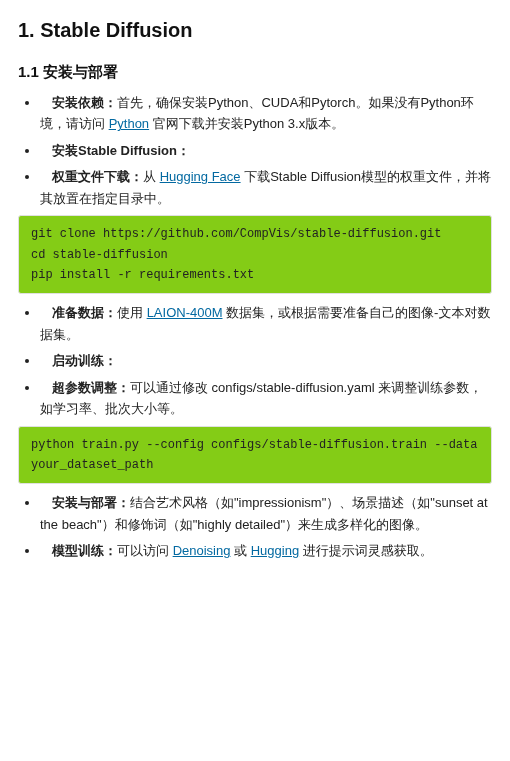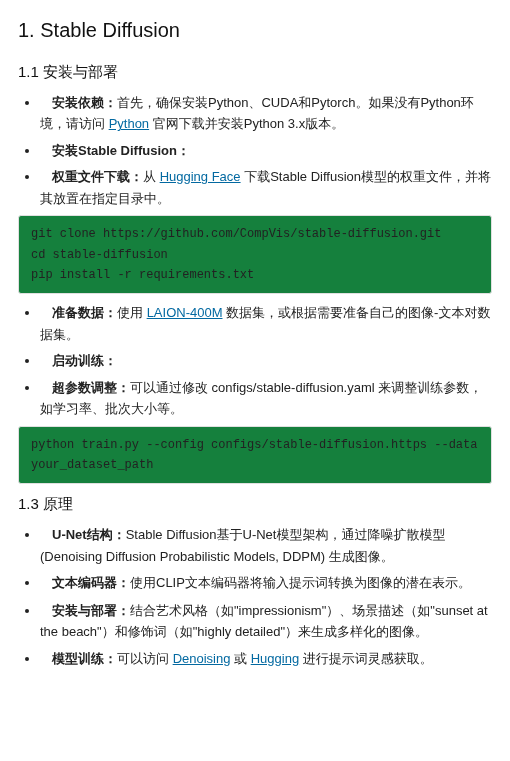"1. Stable Diffusion" h1 { font-weight: normal -> bold }
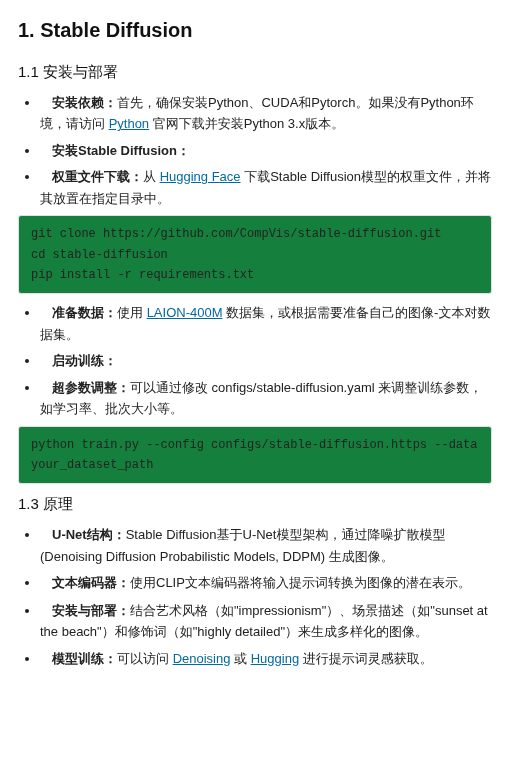"1.1 安装与部署" h2 { font-weight: normal -> bold }
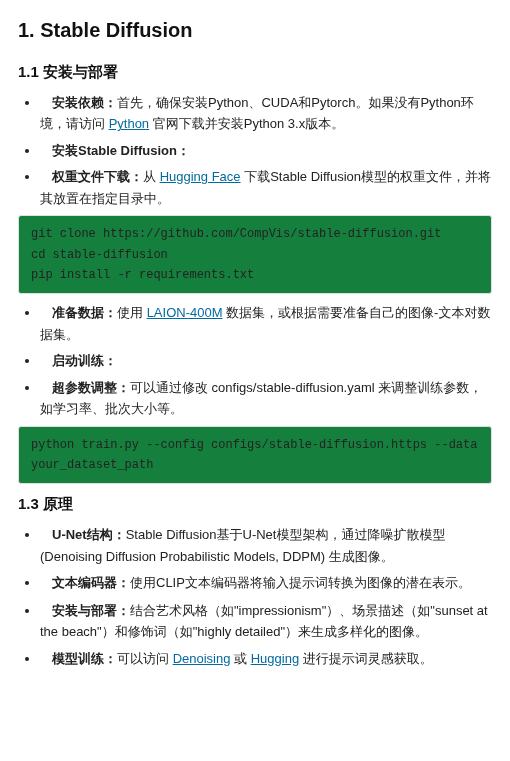"git clone" .code-block { background: #15803d -> #84cc16 }
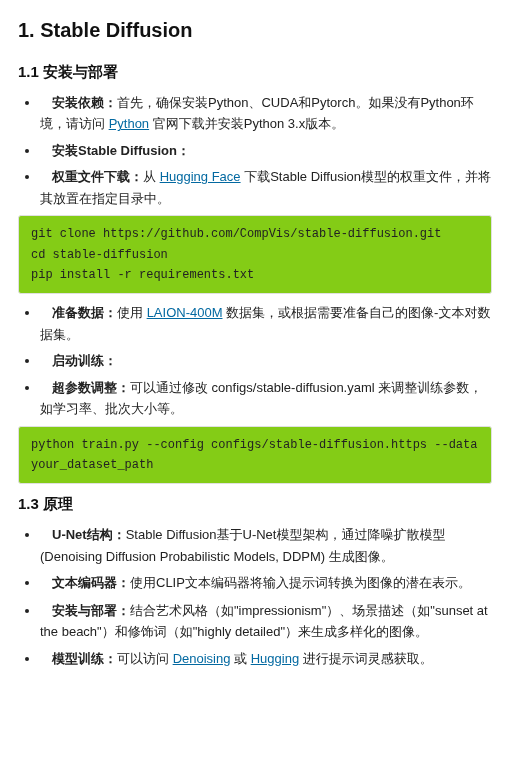"python train.py --config" div.code-block { text: configs/stable-diffusion.https -> configs/stable-diffusion.train }
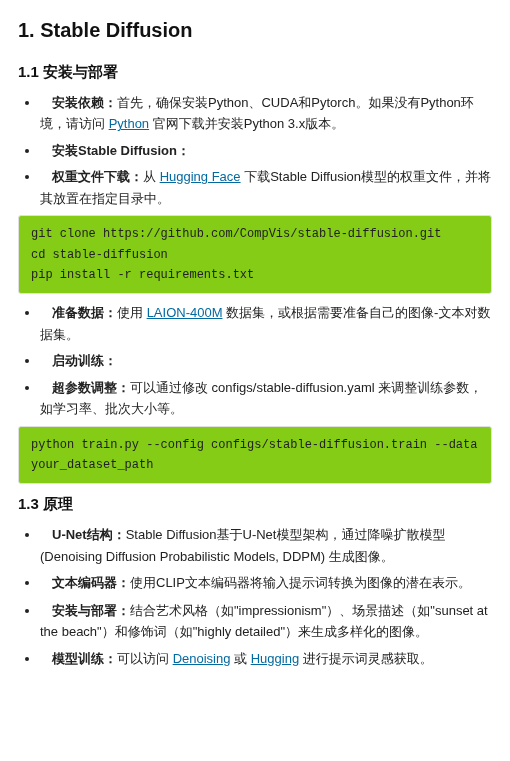"1.3 原理" div.section { html: <div> <h2>1.3 原理</h2> <ul> <li><span>U-Net结构：</span>Stable Diffusion基于U-Net模型架构，通过降噪扩散模型 (Denoising Diffusion Probabilistic Models, DDPM) 生成图像。</li> <li><span>文本编码器：</span>使用CLIP文本编码器将输入提示词转换为图像的潜在表示。</li> </ul> </div> -> none }
